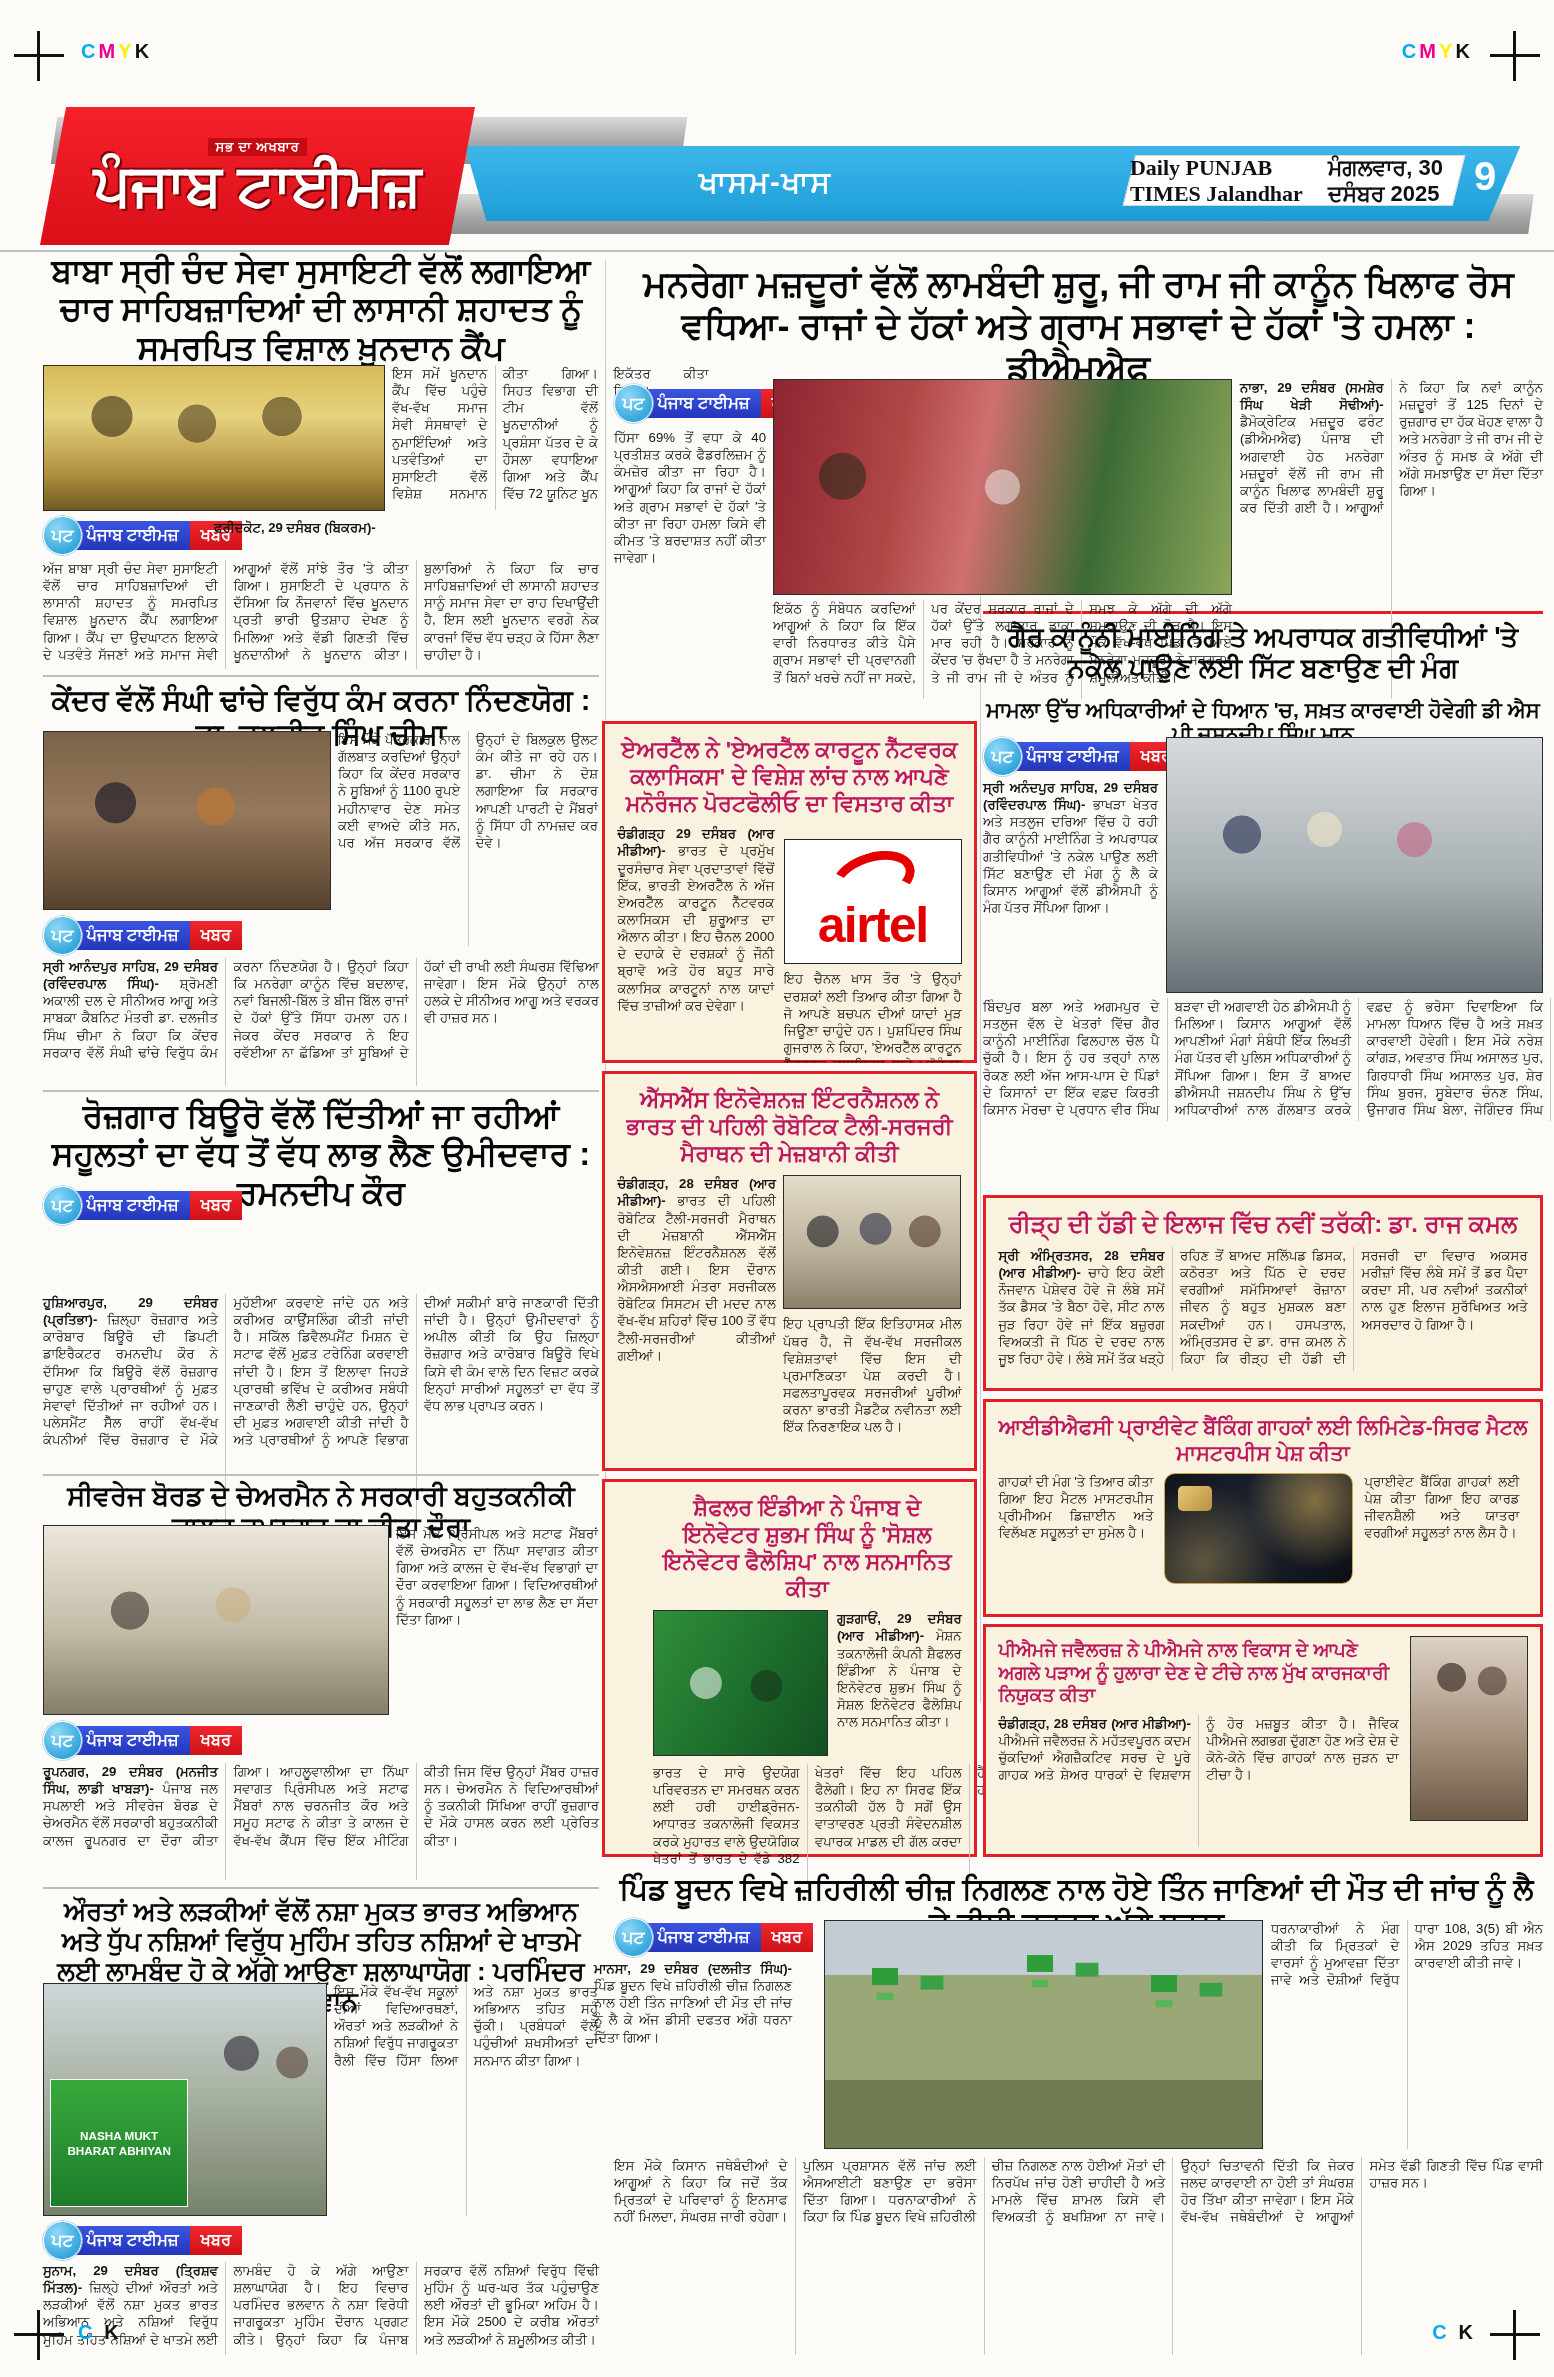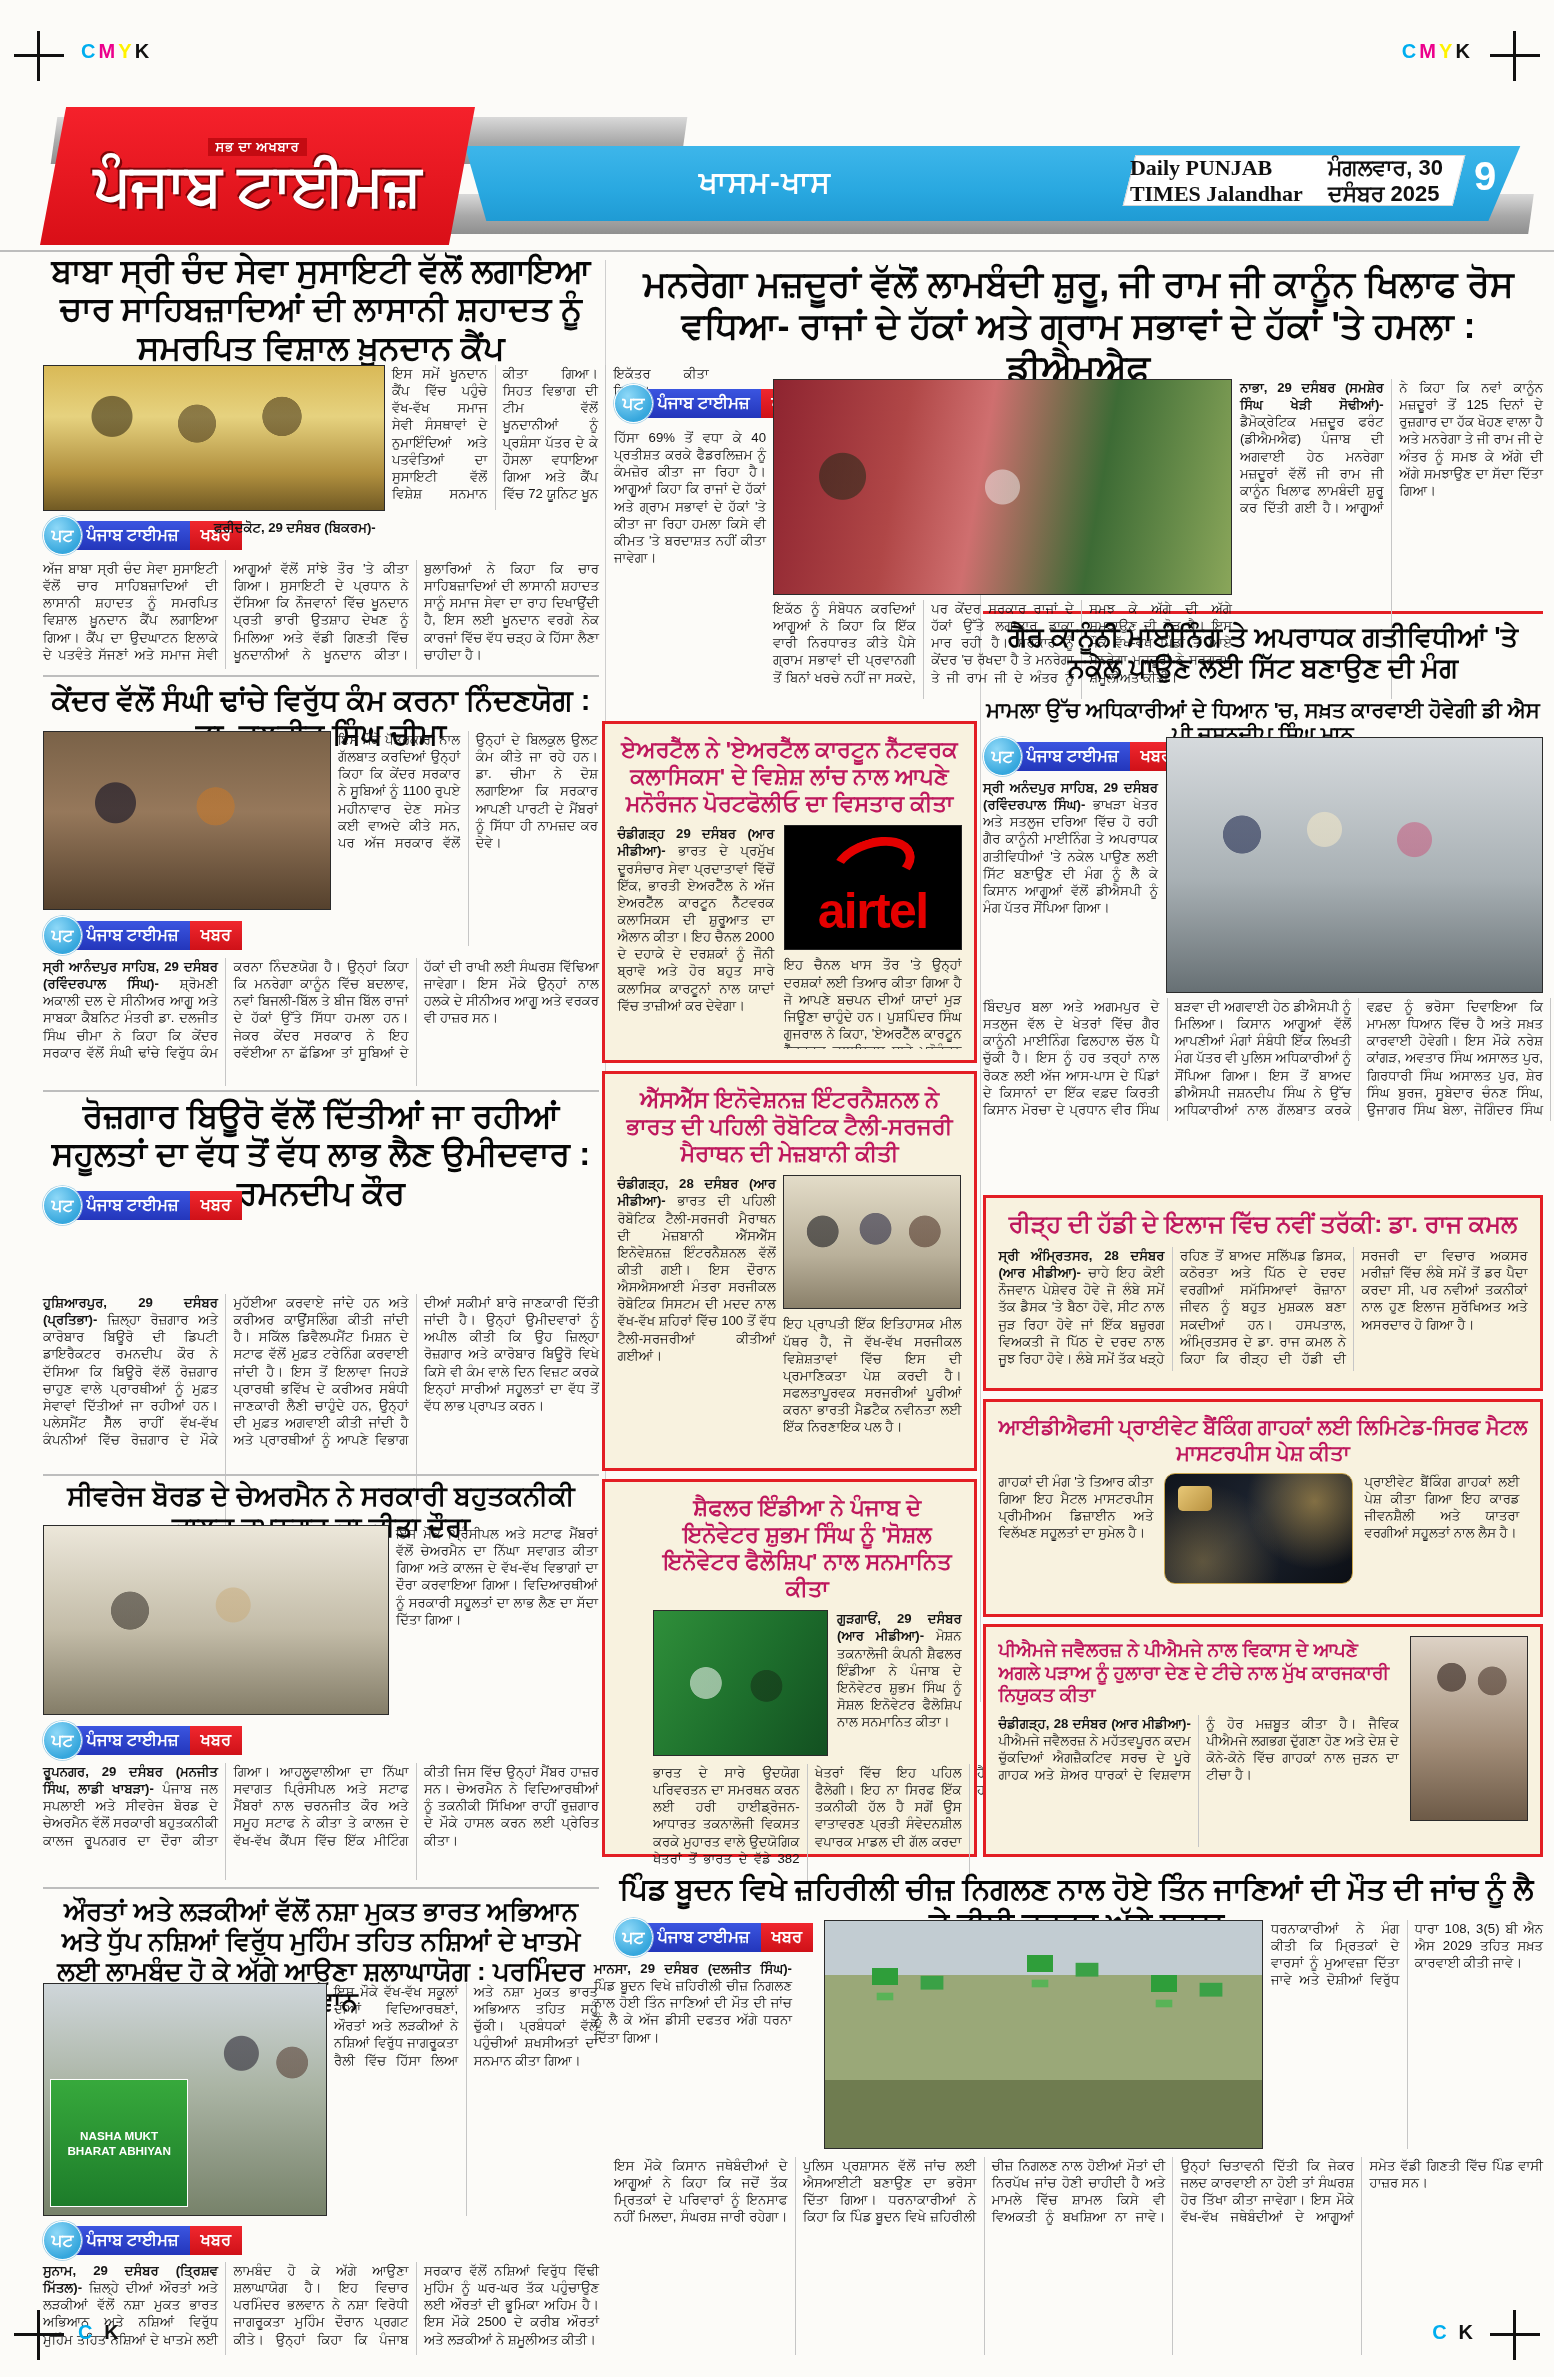"airtel" .airtel-box { background: #000000 -> #ffffff; margin-top: none -> 14px }
